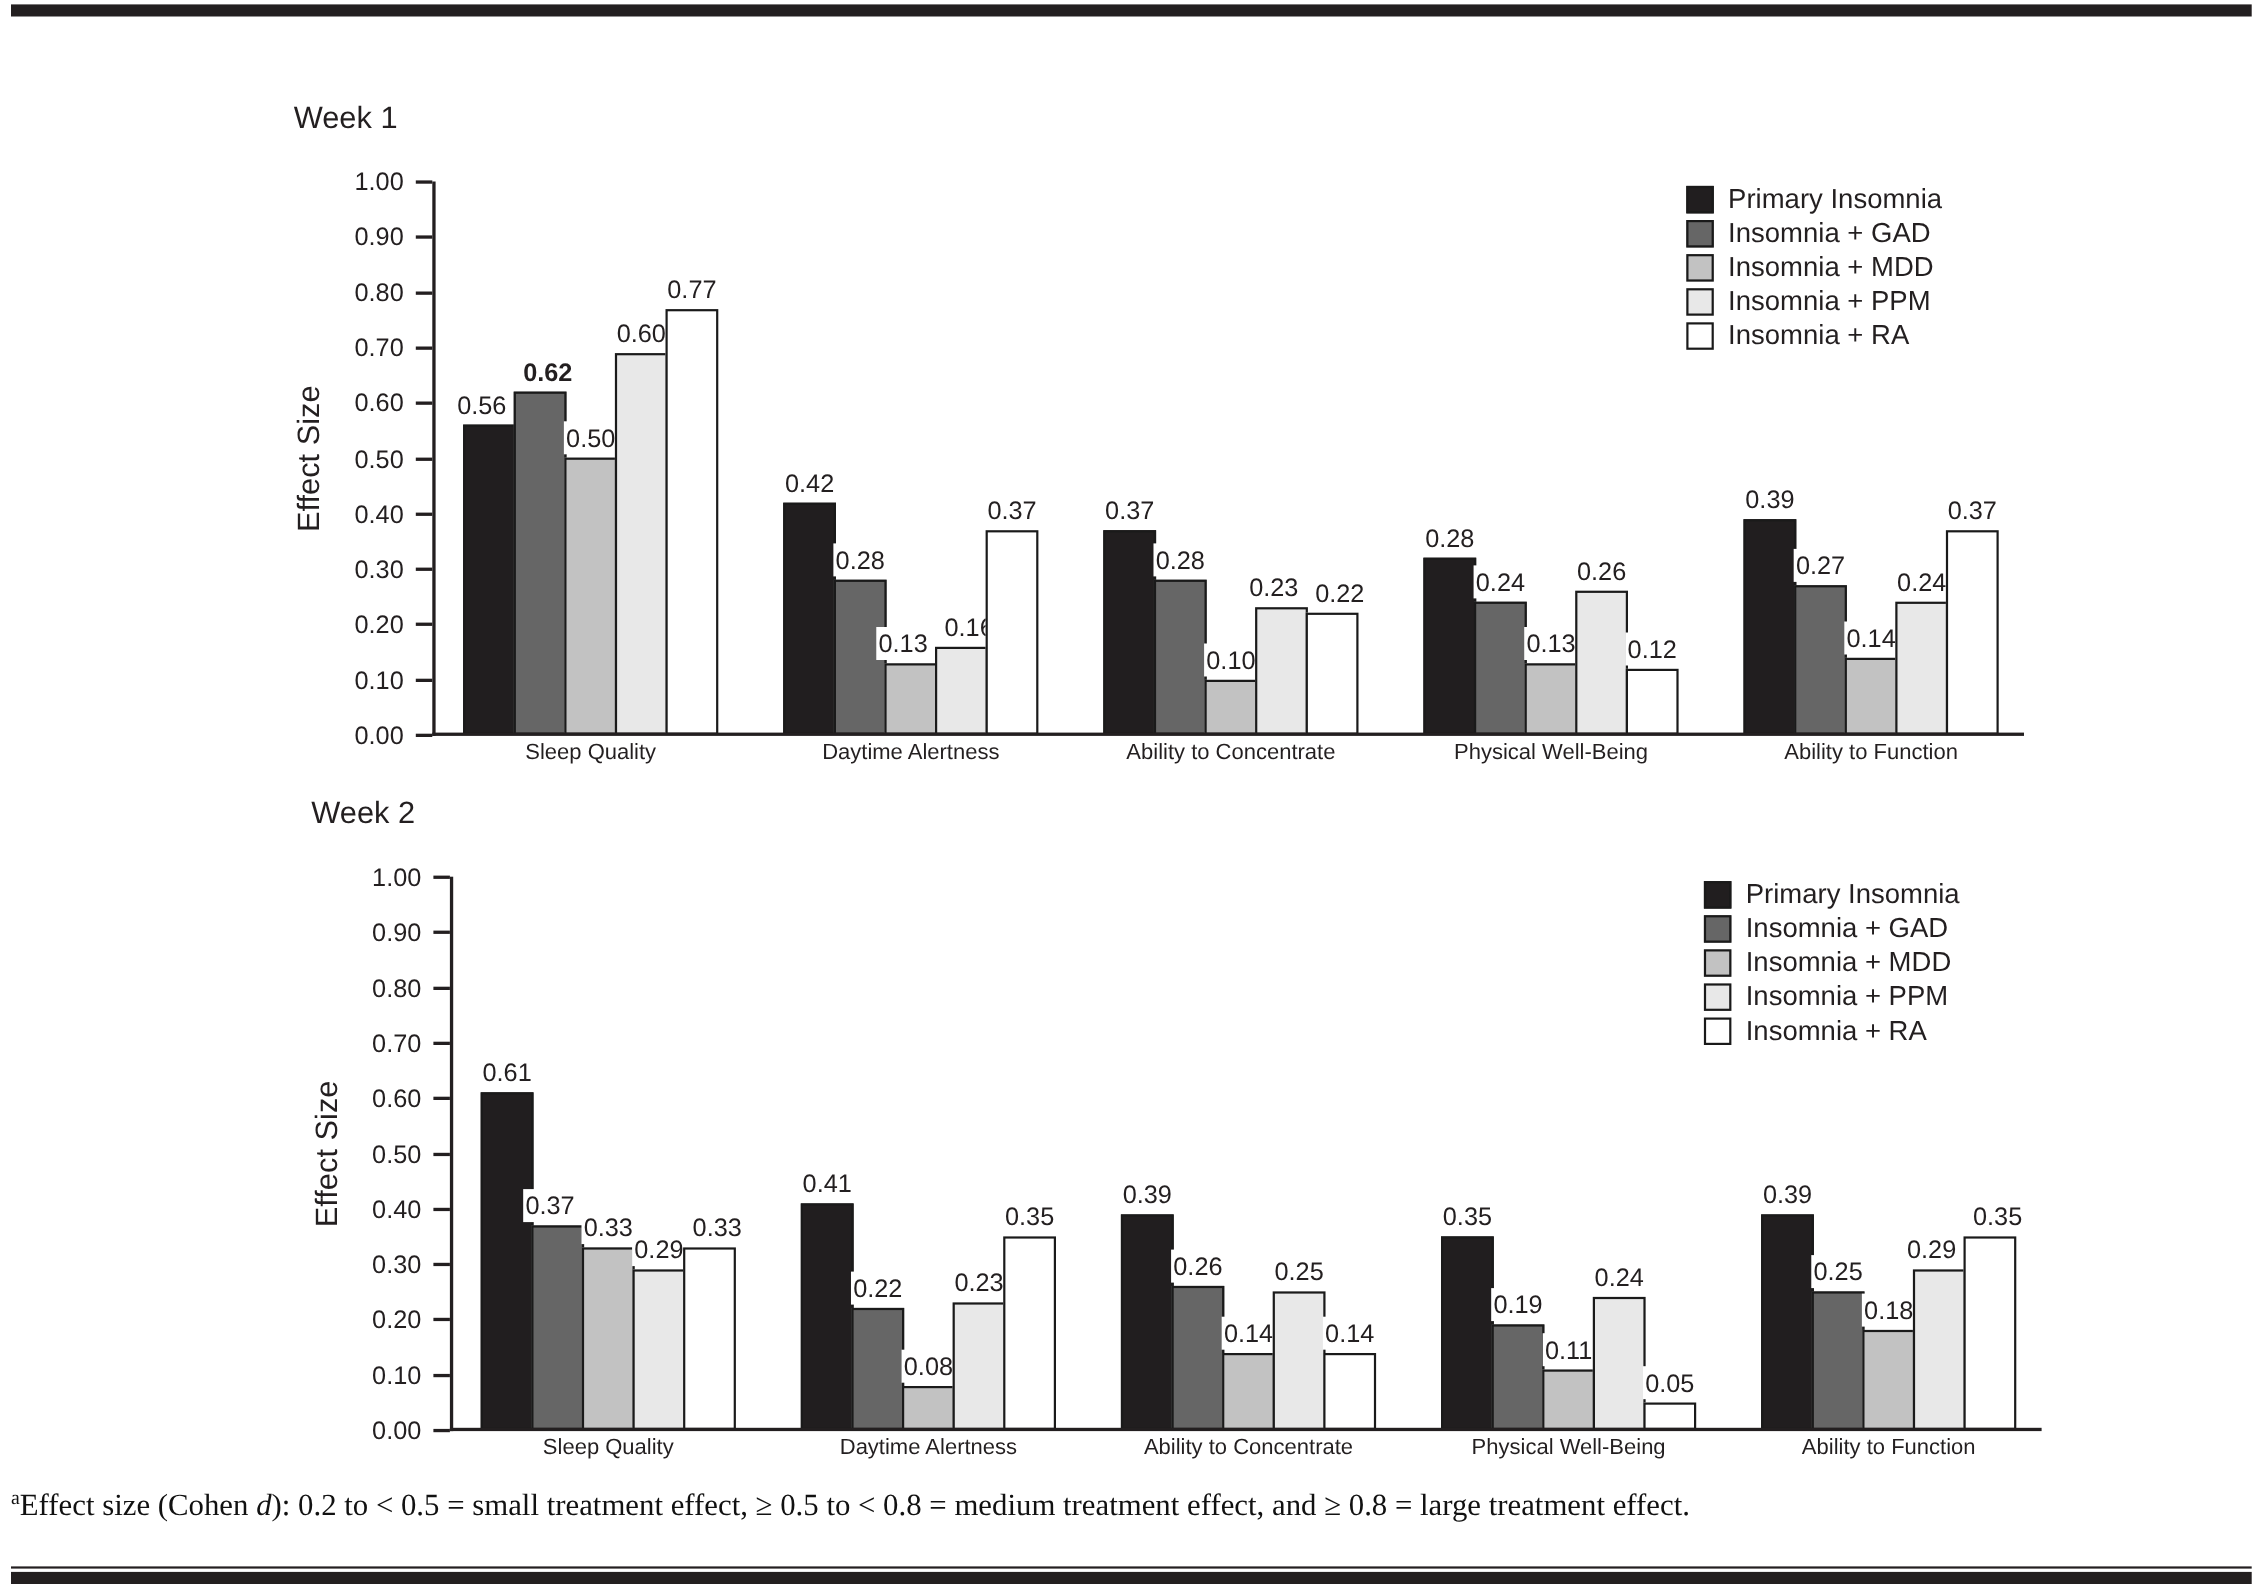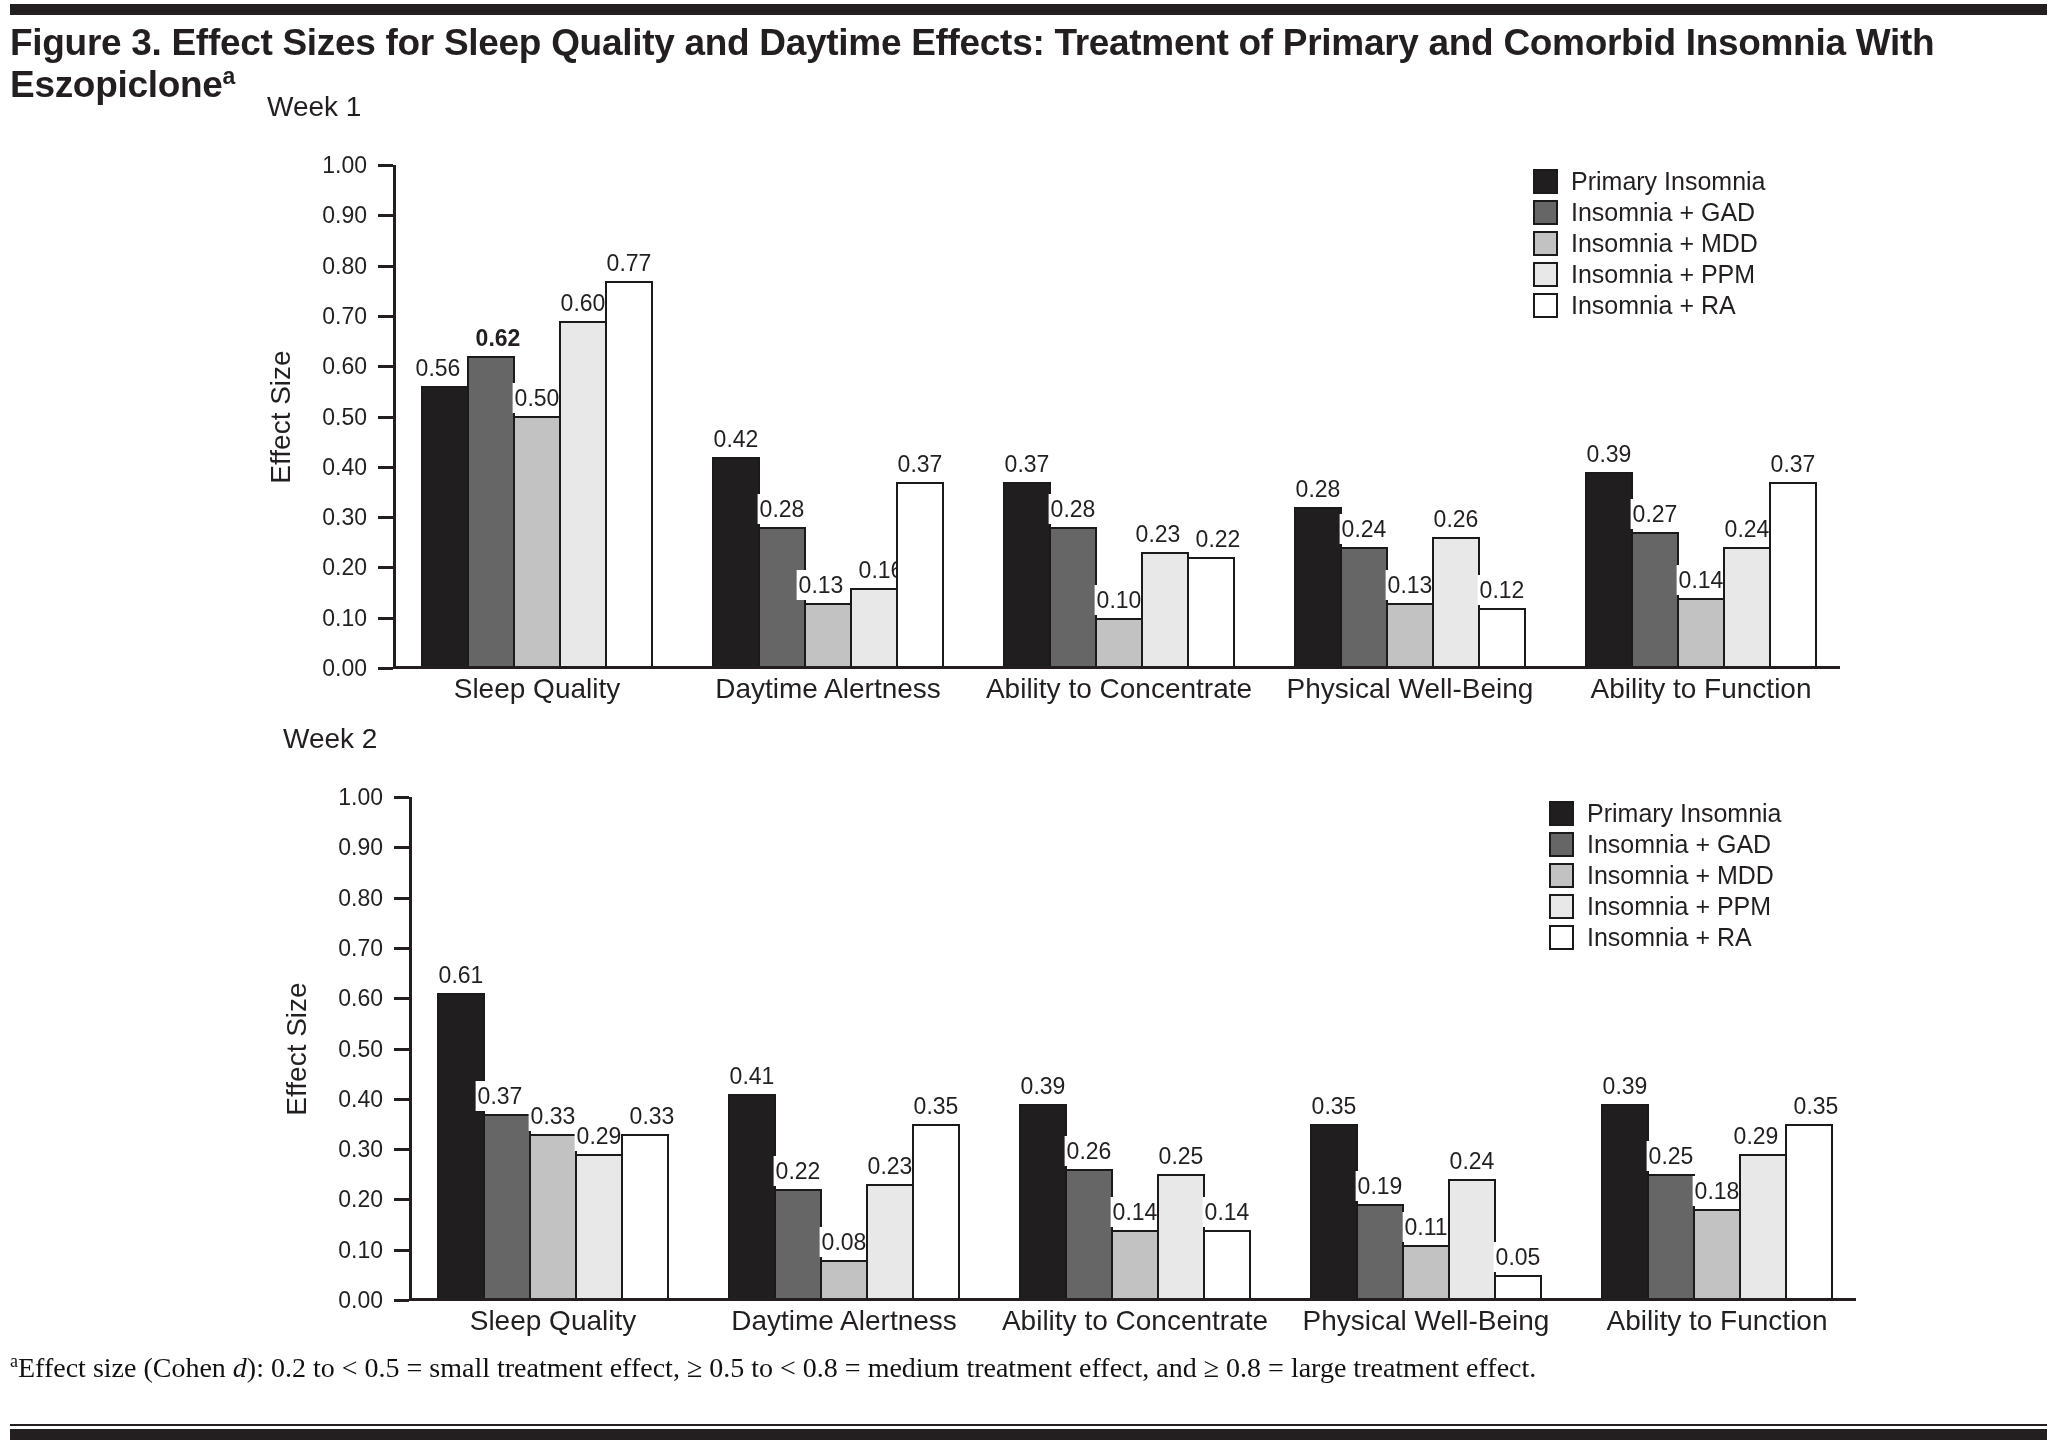"Figure 3. Effect Sizes for" h1.figtitle { html: <h1><span>Figure 3. Effect Sizes for Sleep Quality and Daytime Effects: Treatment of Primary and Comorbid Insomnia With Eszopiclone</span><sup>a</sup></h1> -> none }
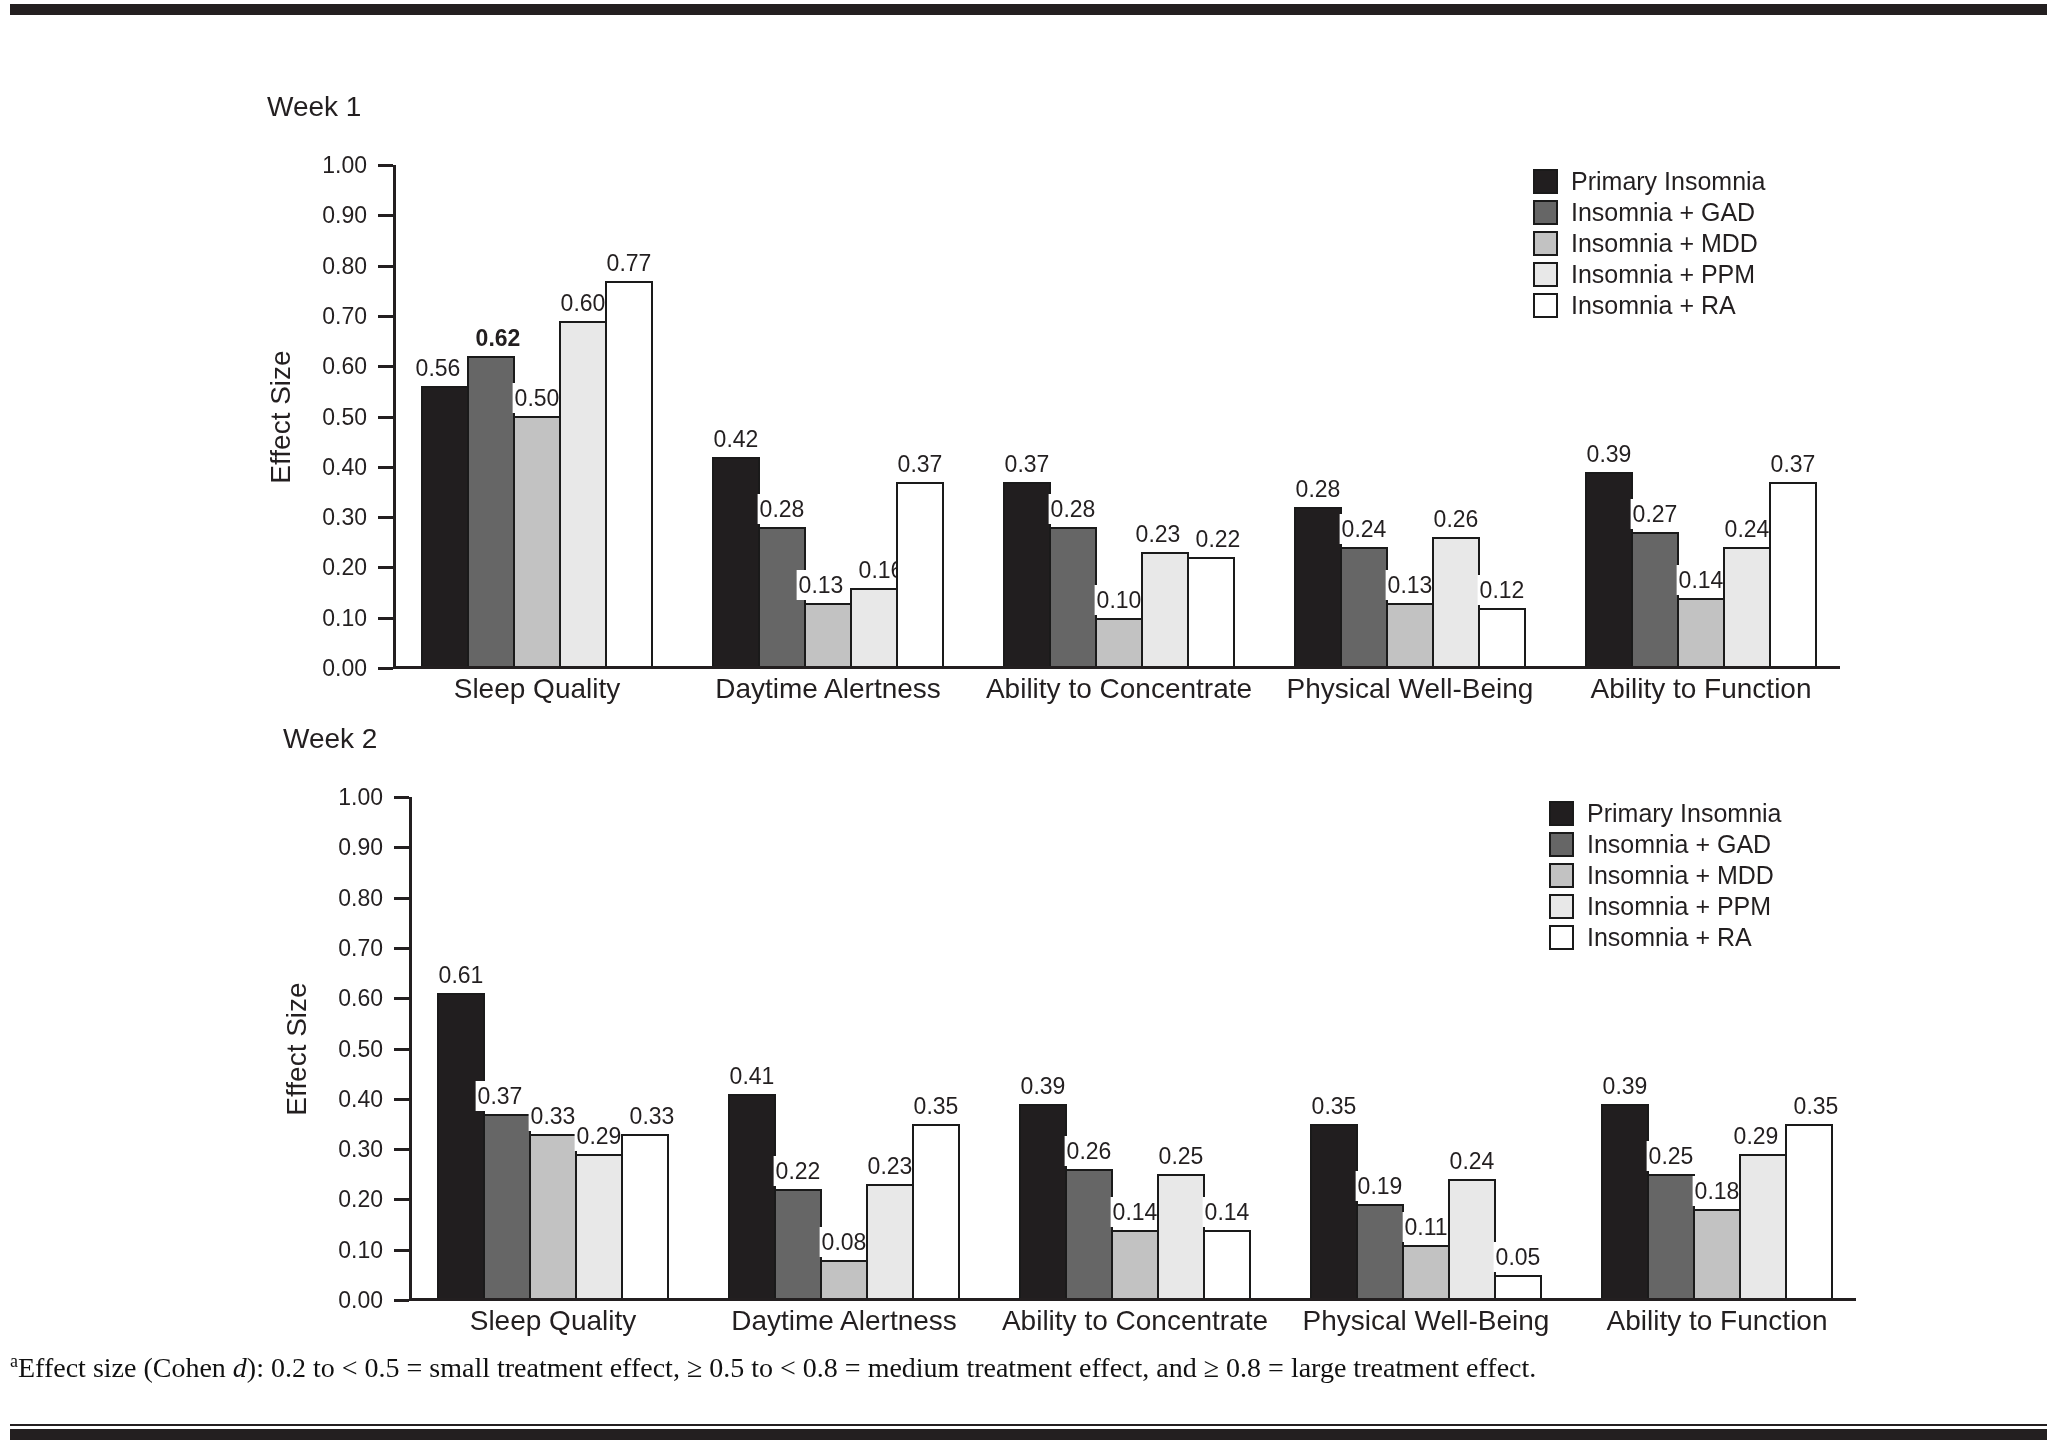"Sleep Quality" .cat-label { font-size: 28px -> 20px }
